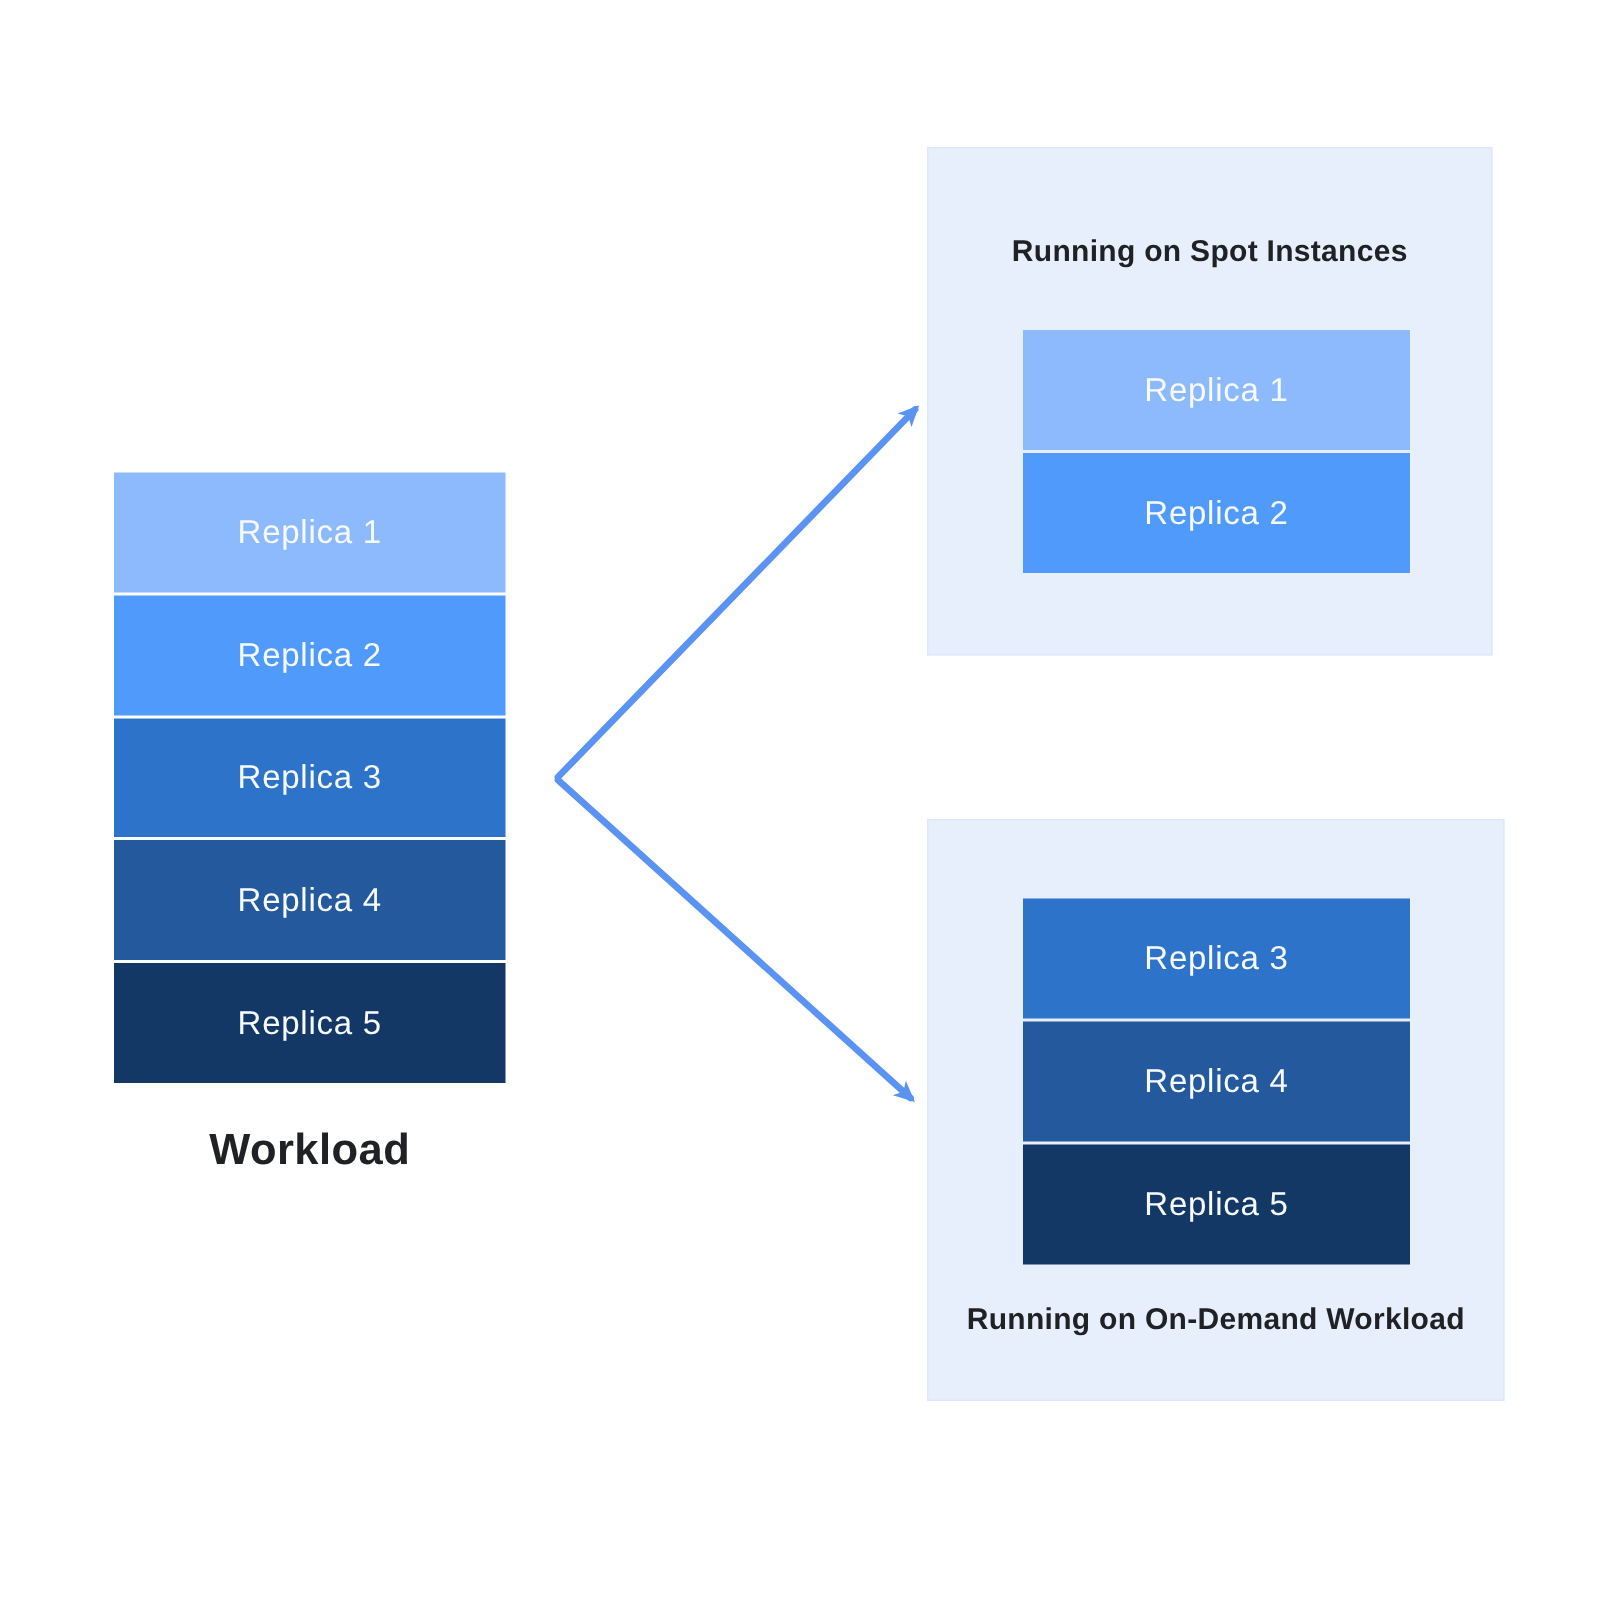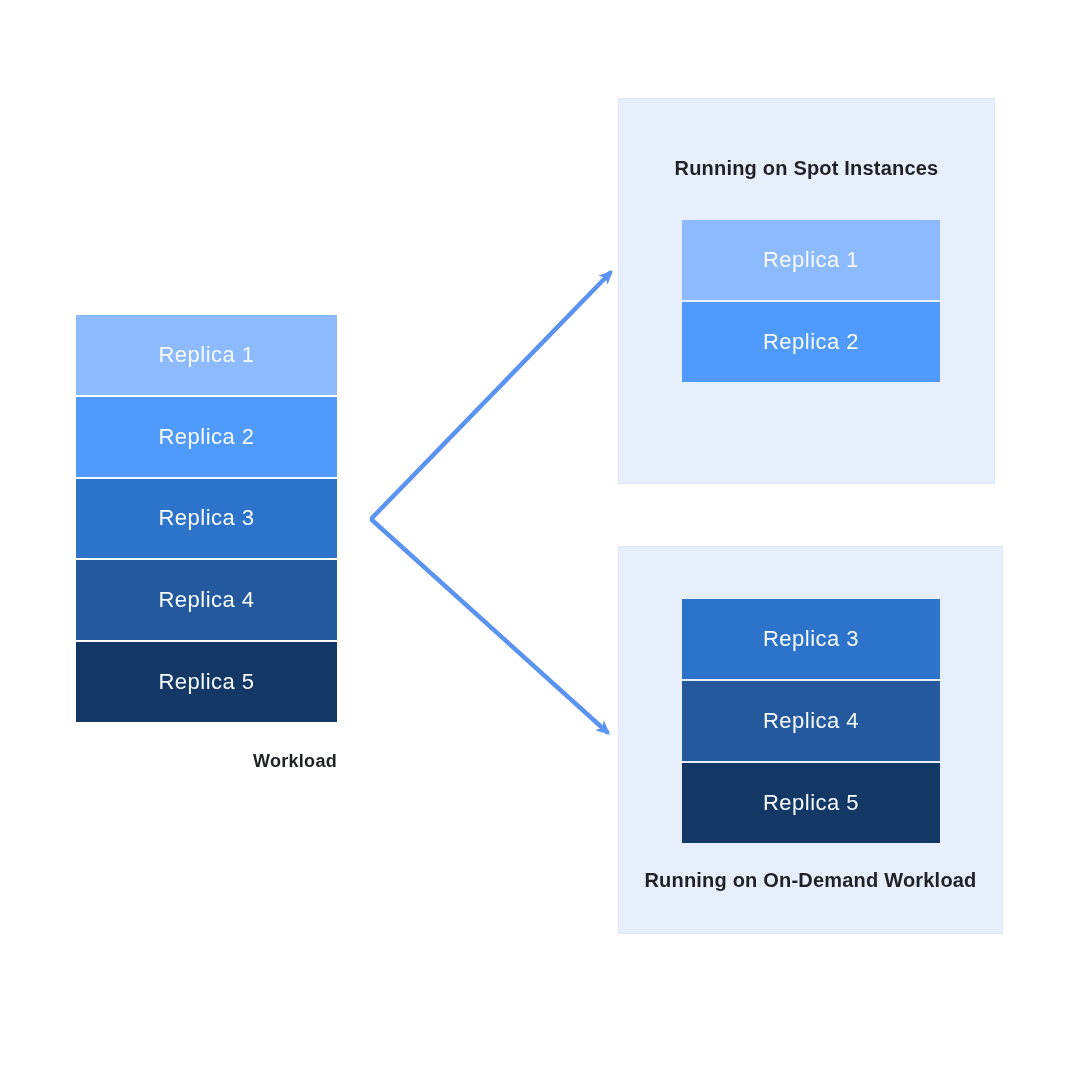"Running on Spot Instances" .panel-spot { height: 386px -> 339px }
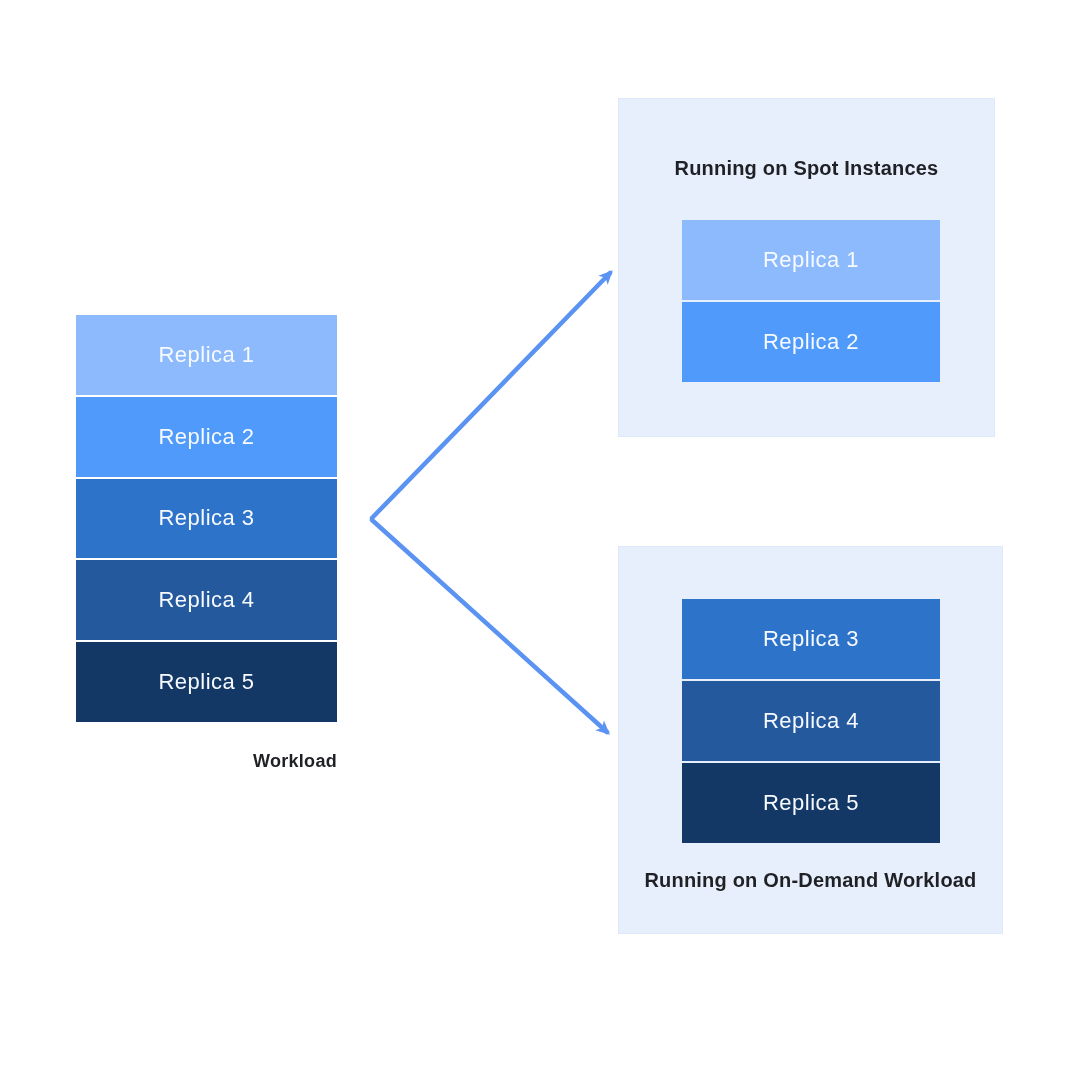"Workload" .workload-label { font-size: 18px -> 29px; text-align: right -> center }
